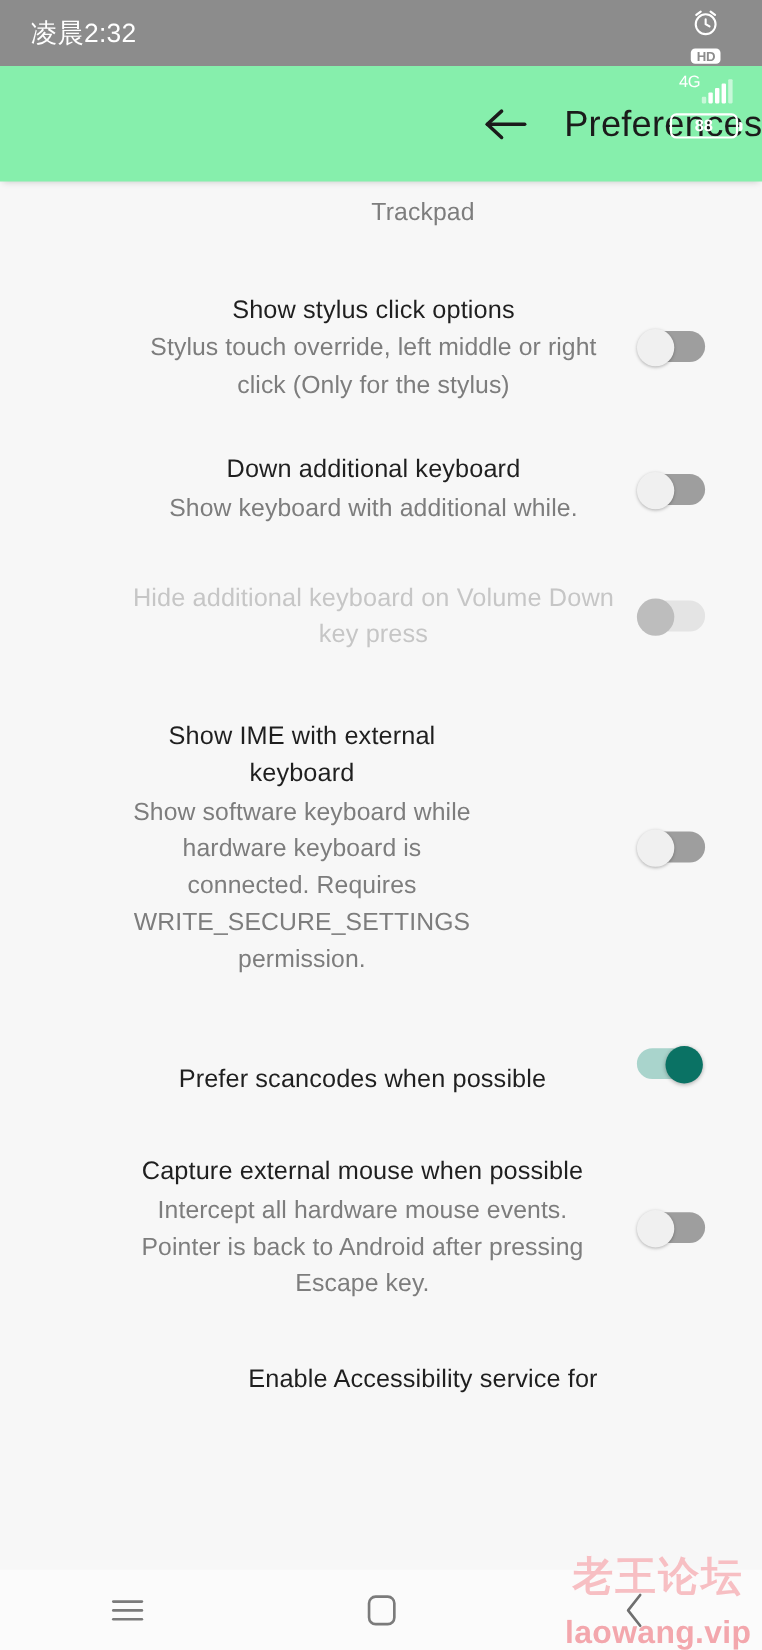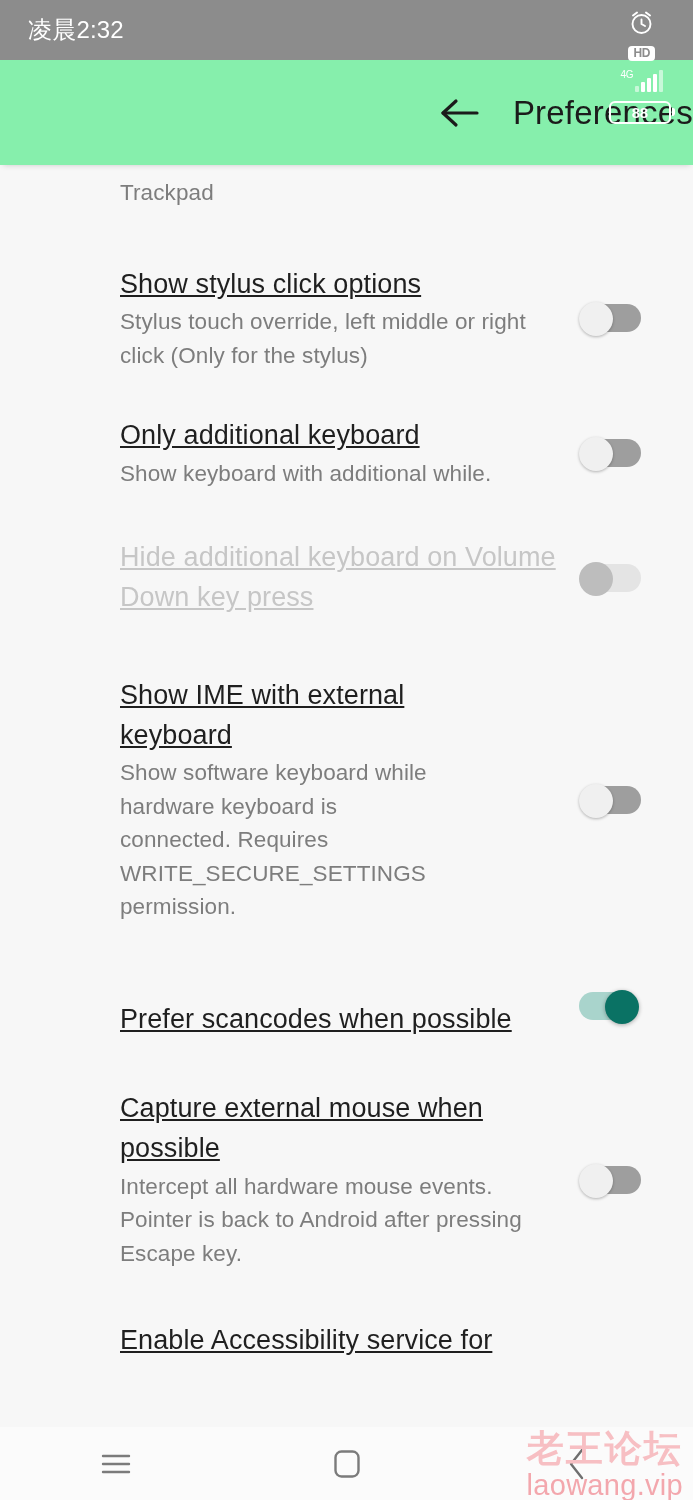"4G" .g4 { font-size: 10px -> 15px }
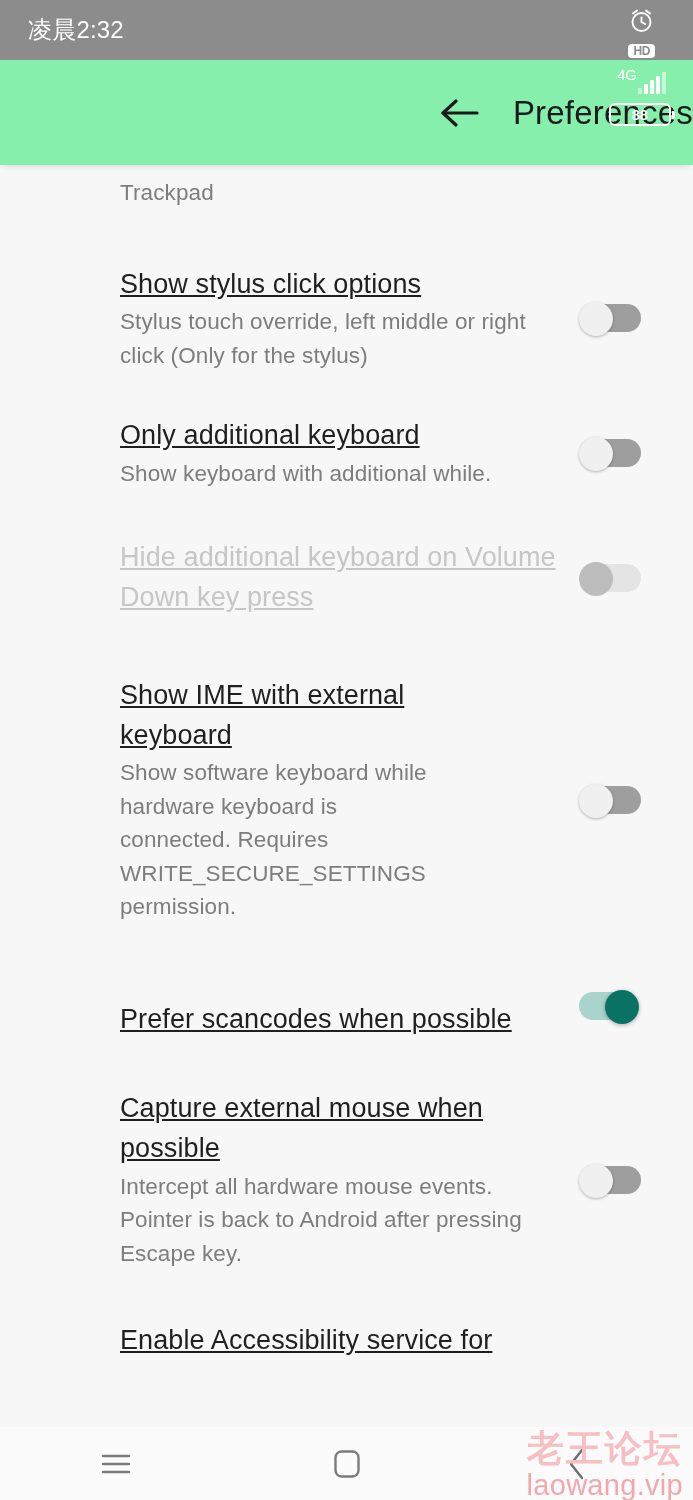"Trackpad" .row-text { text-align: none -> center }
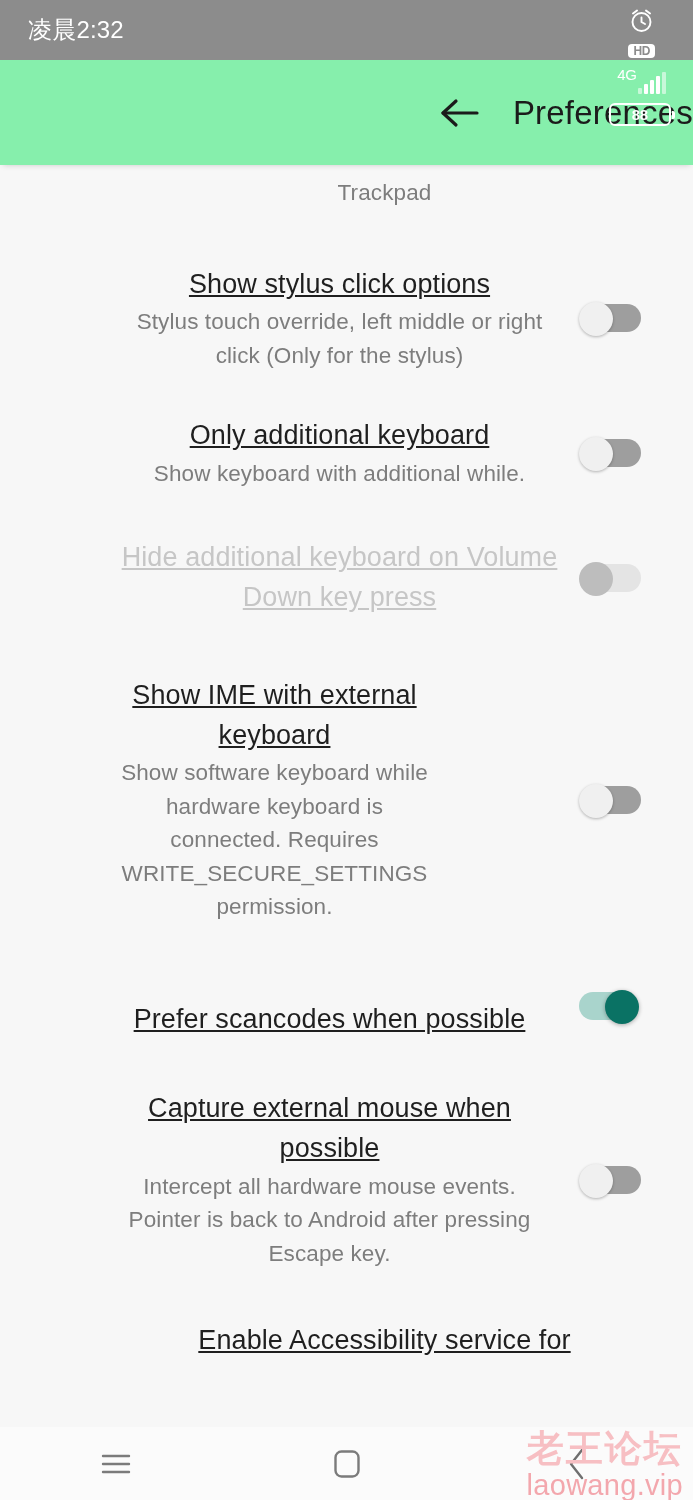"Show stylus click options" .row-title { font-size: 27px -> 23px; text-decoration: underline -> none }
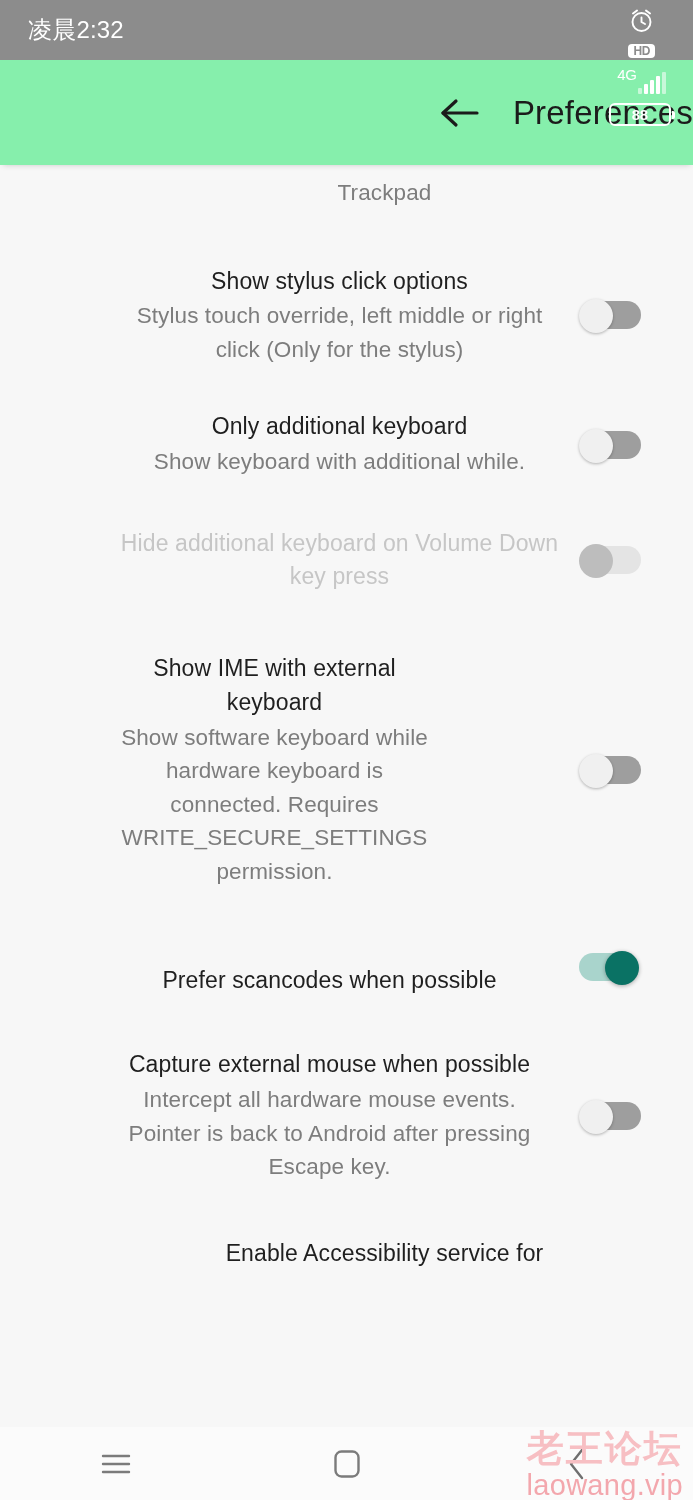"Only additional keyboard" div.row-title { text: Only -> Down }
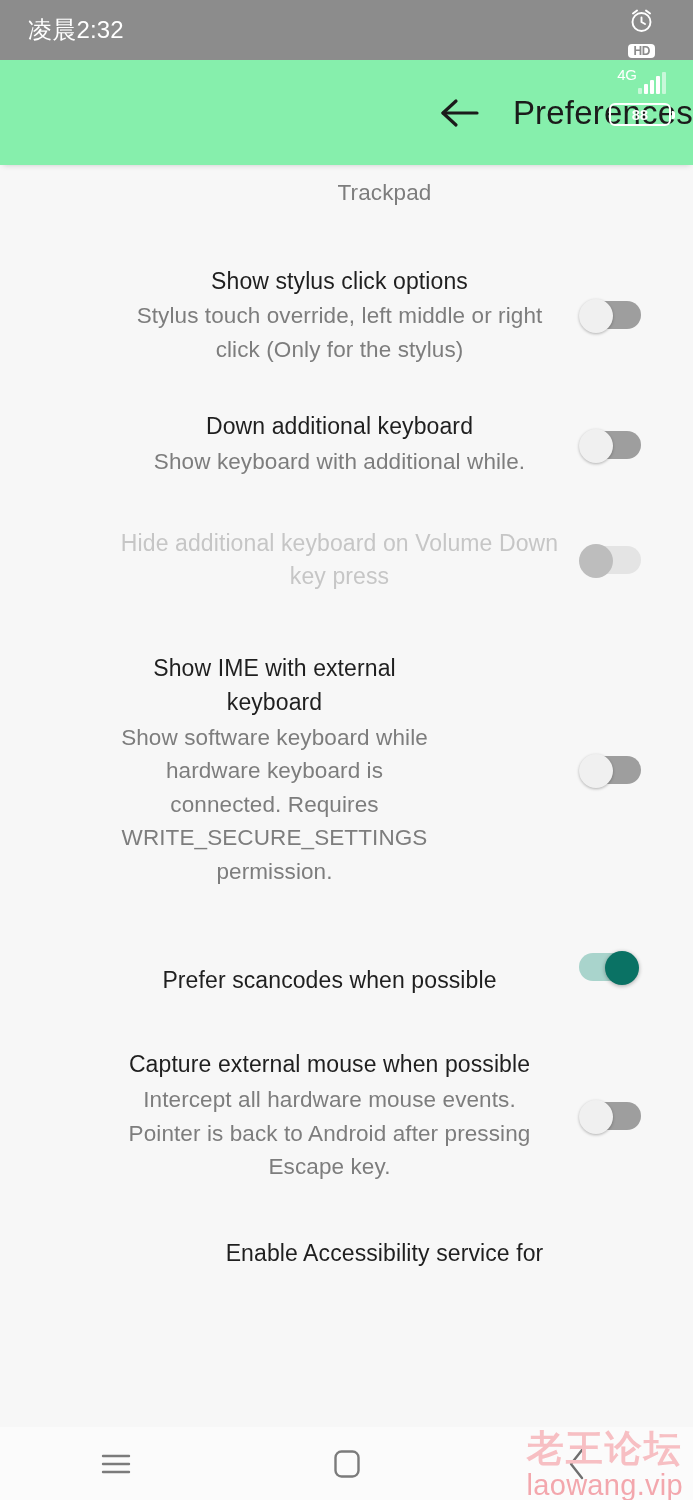"laowang.vip" .wm-en { font-weight: normal -> bold; margin-top: 4px -> 20px }
